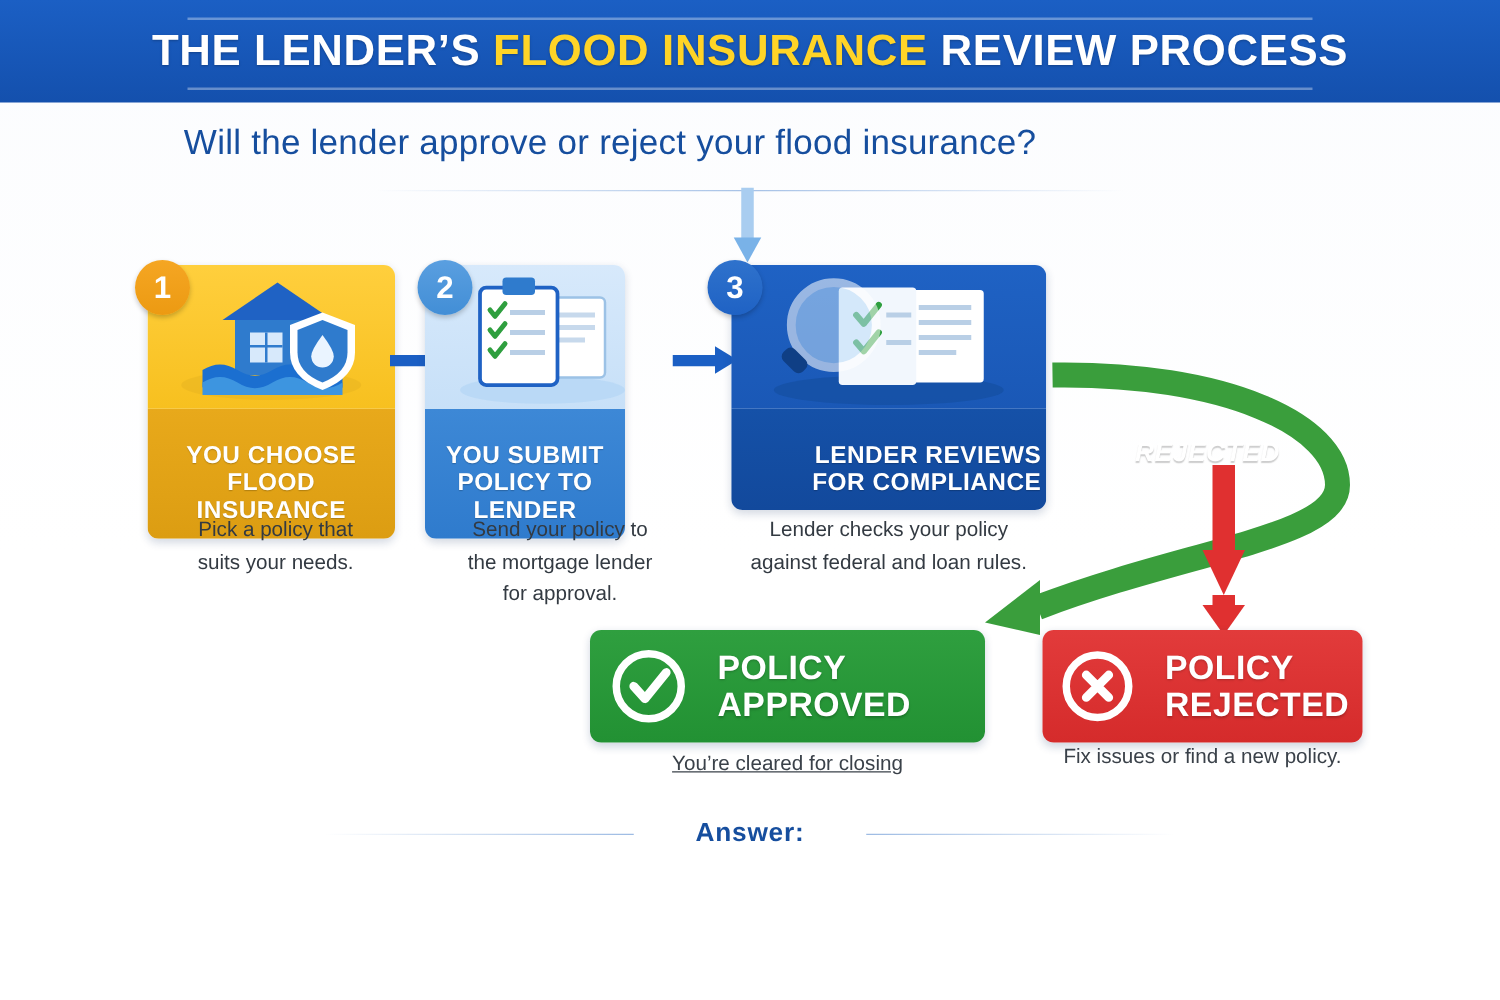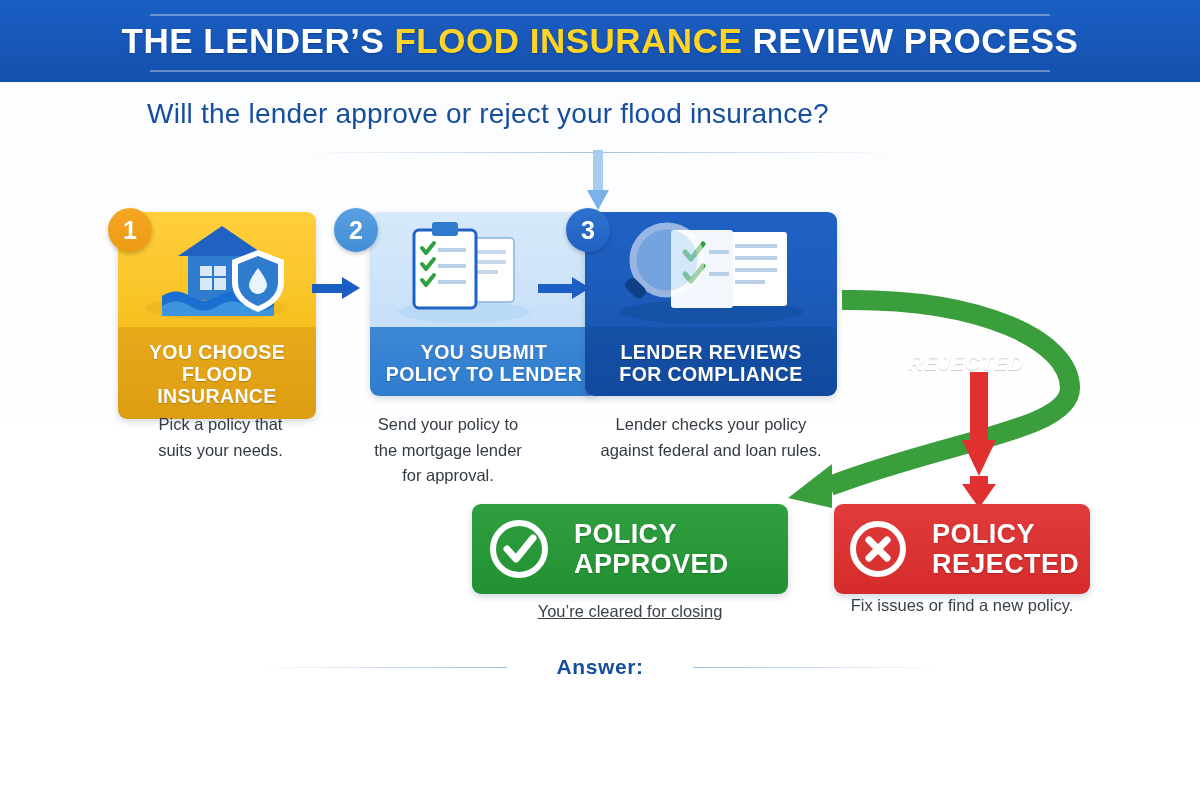"YOU CHOOSE" .card-label { padding: 14px 4px 11px 4px -> 26px 4px 11px 4px }
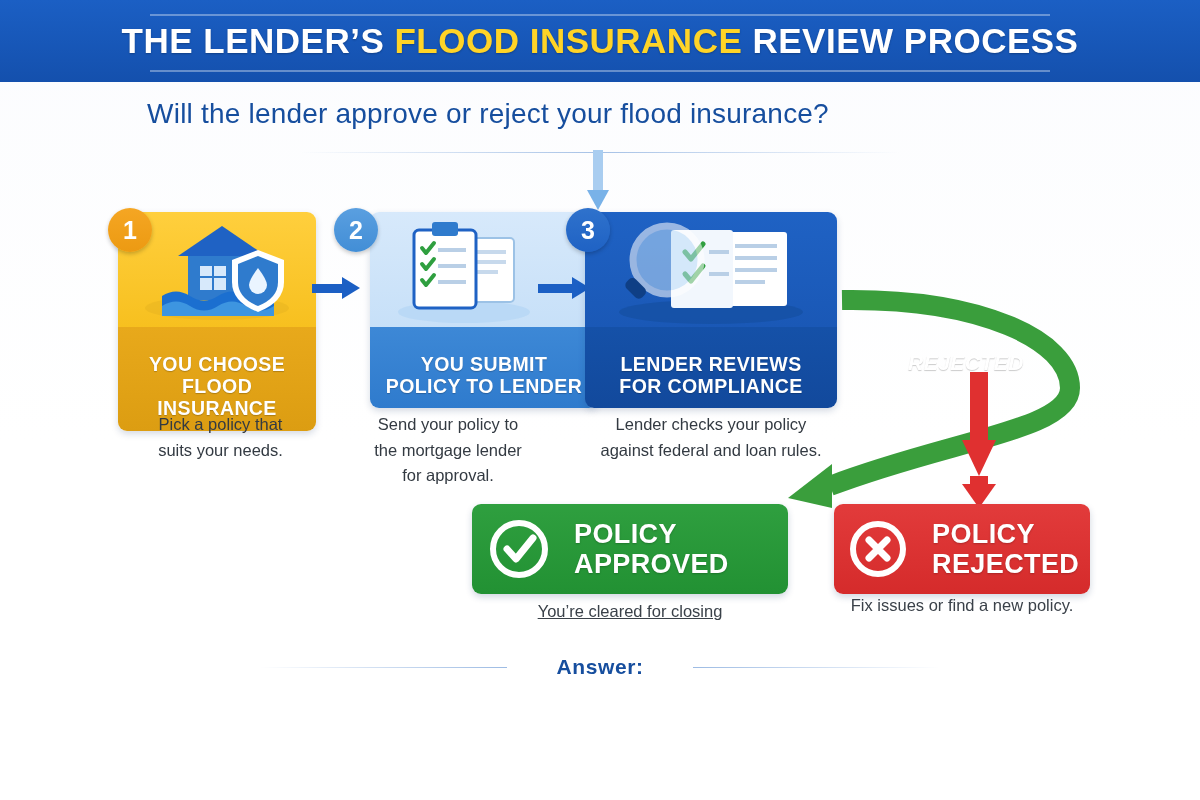"YOU SUBMIT" #card2 { left: 370px -> 340px; width: 228px -> 160px }
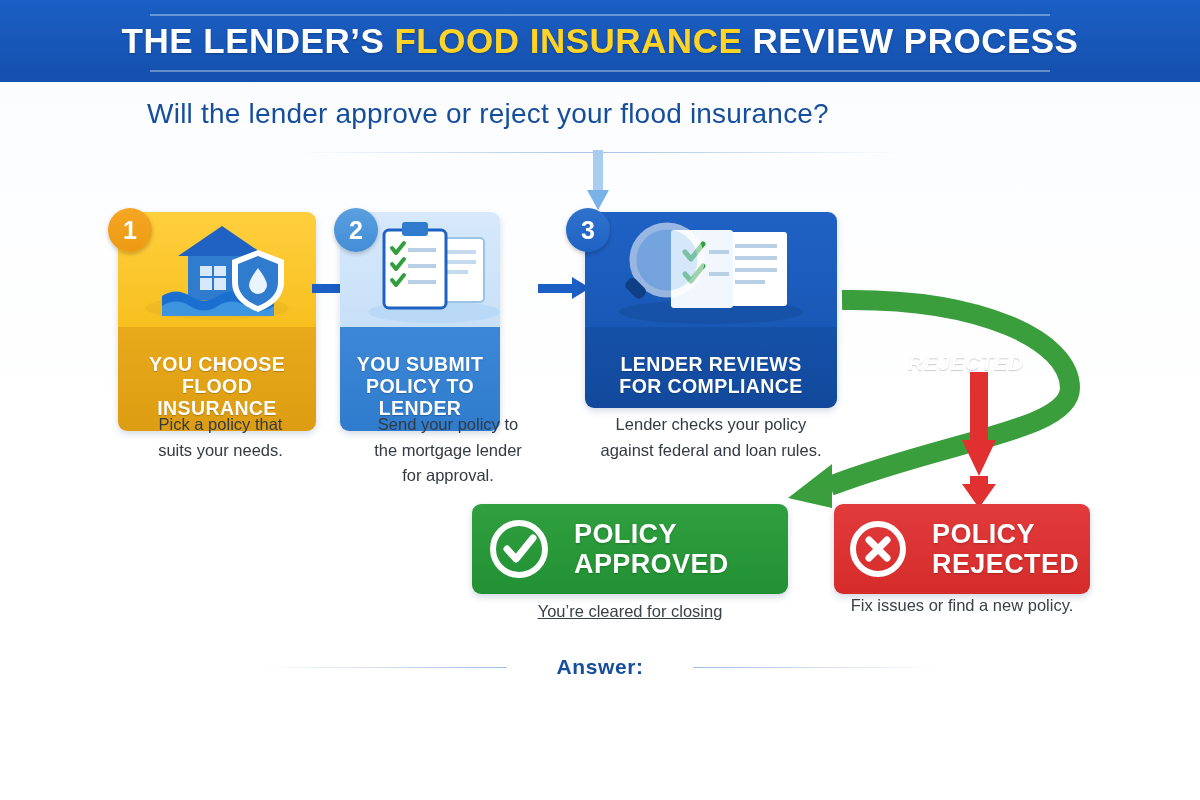"LENDER REVIEWS" #card3 .card-label { text-align: none -> right }
